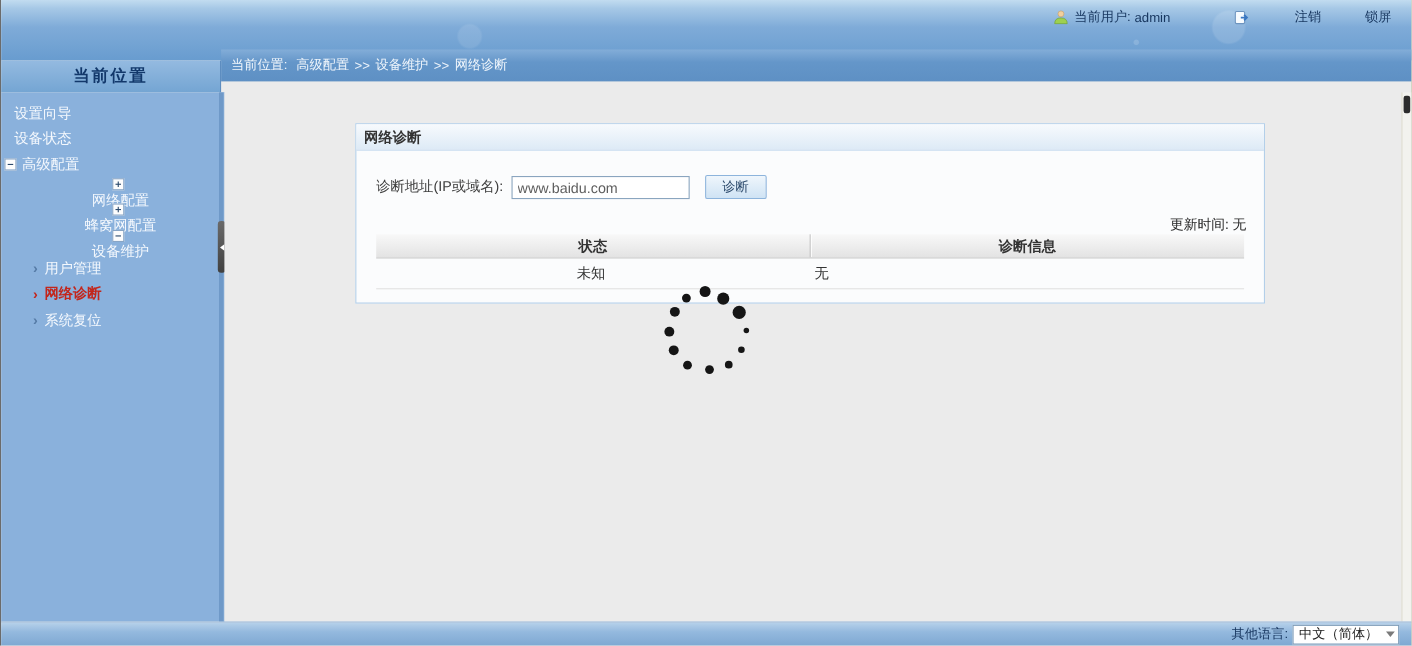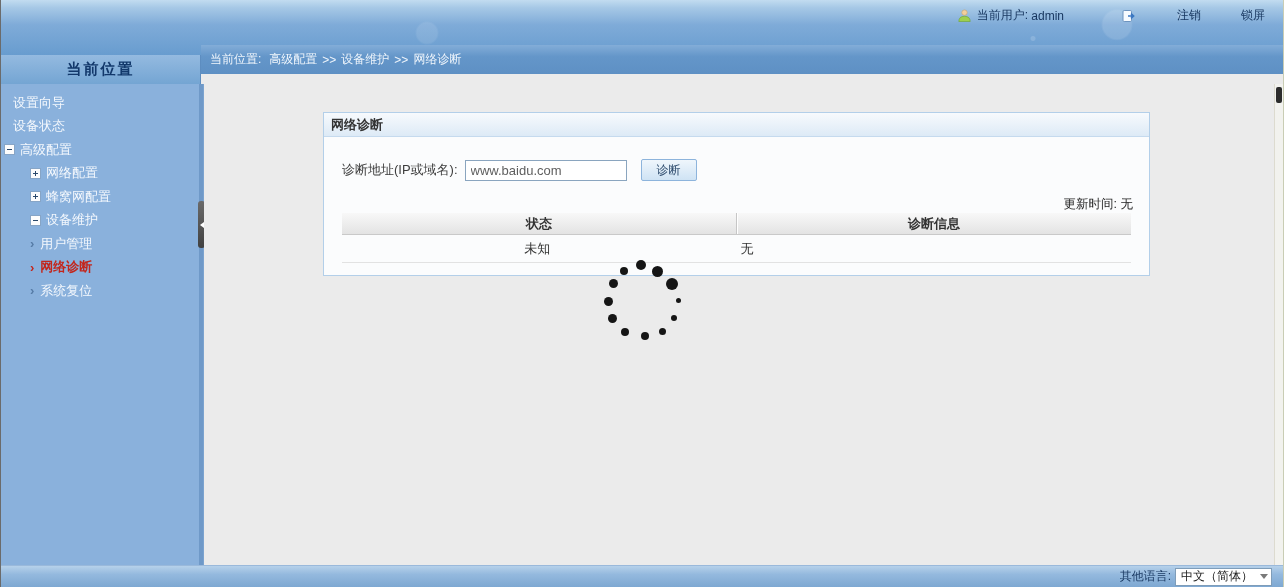"网络配置" .mi.lv1 { flex-direction: none -> column; padding-left: 29px -> 15px }
